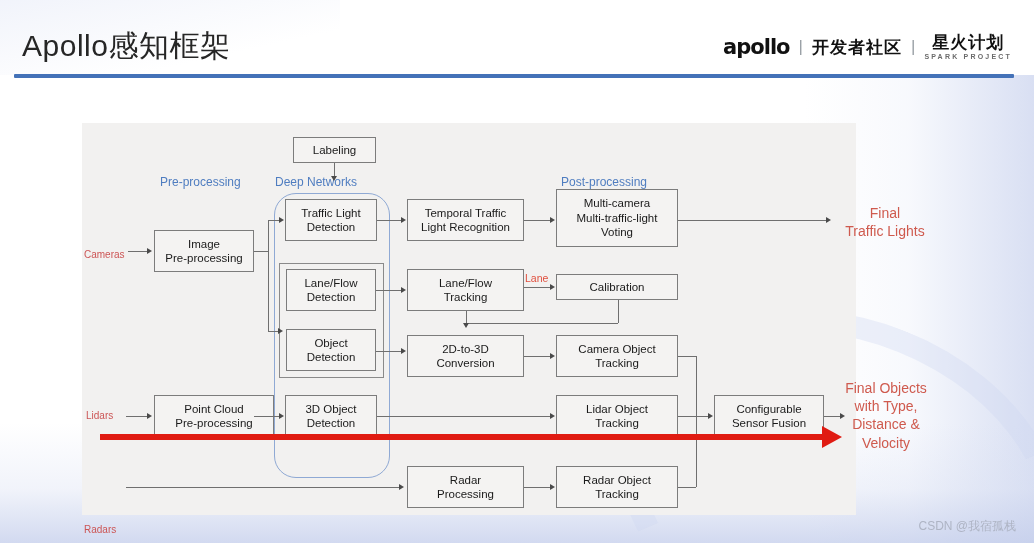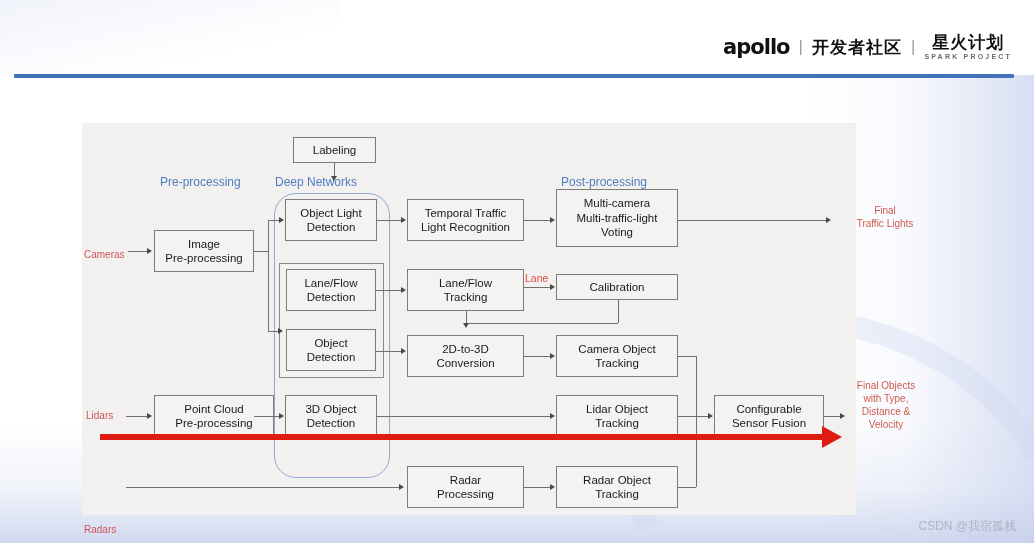"Apollo感知框架" div.page-title { html: none -> <div>Apollo感知框架</div> }
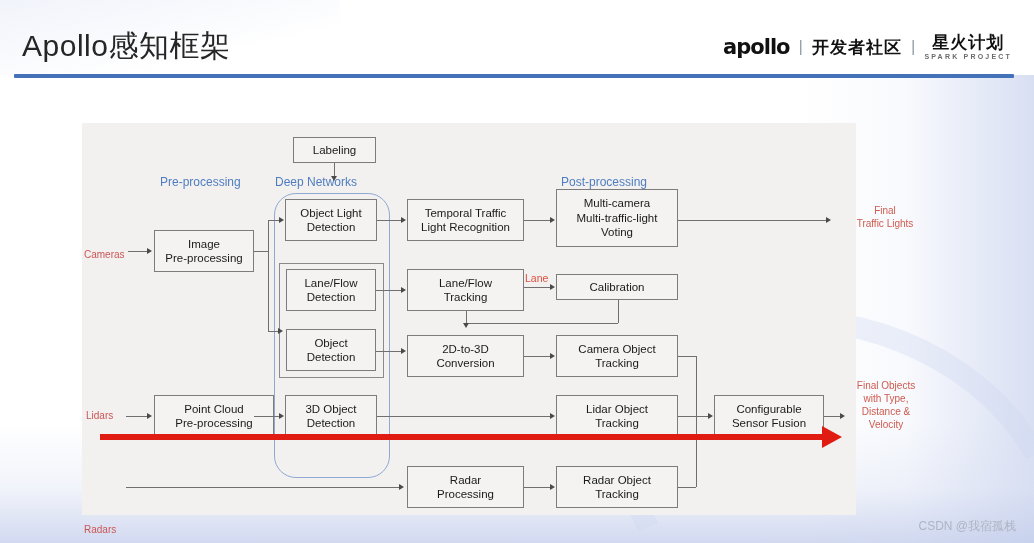"Object Light" div.node { text: Object -> Traffic }
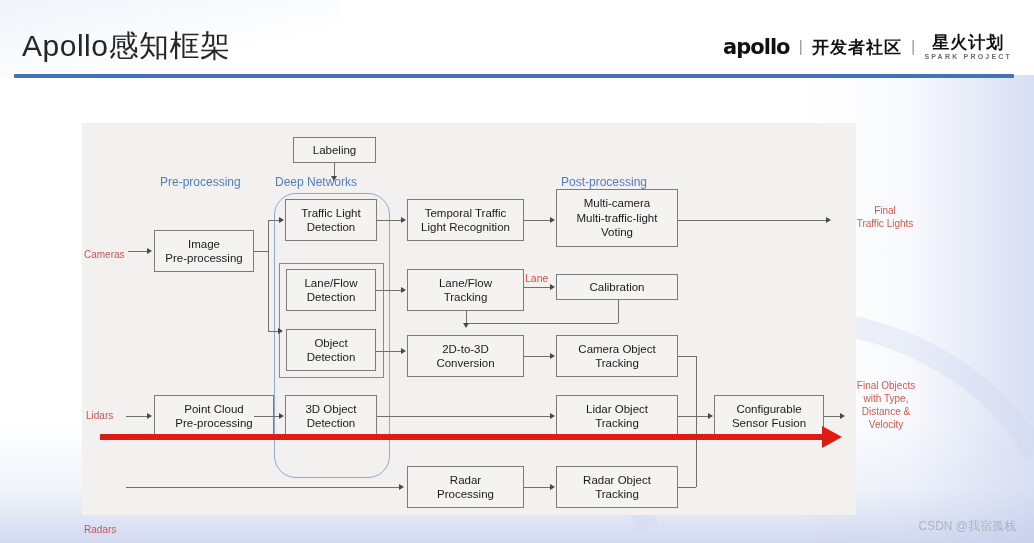"Final" .out-label { font-size: 10px -> 14px }
